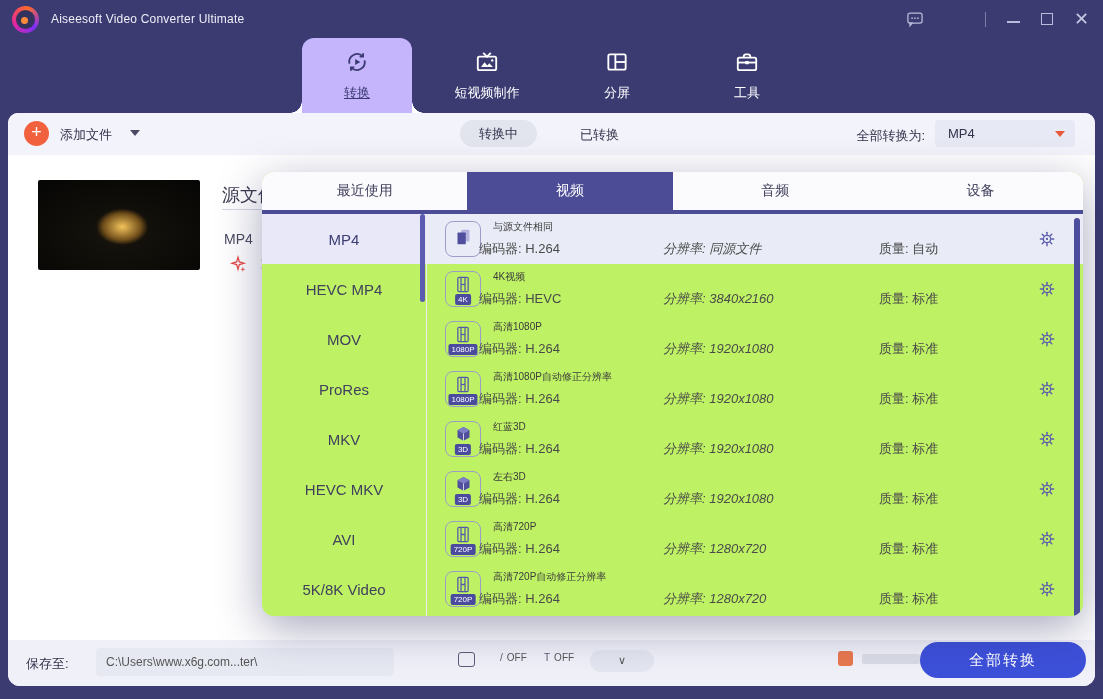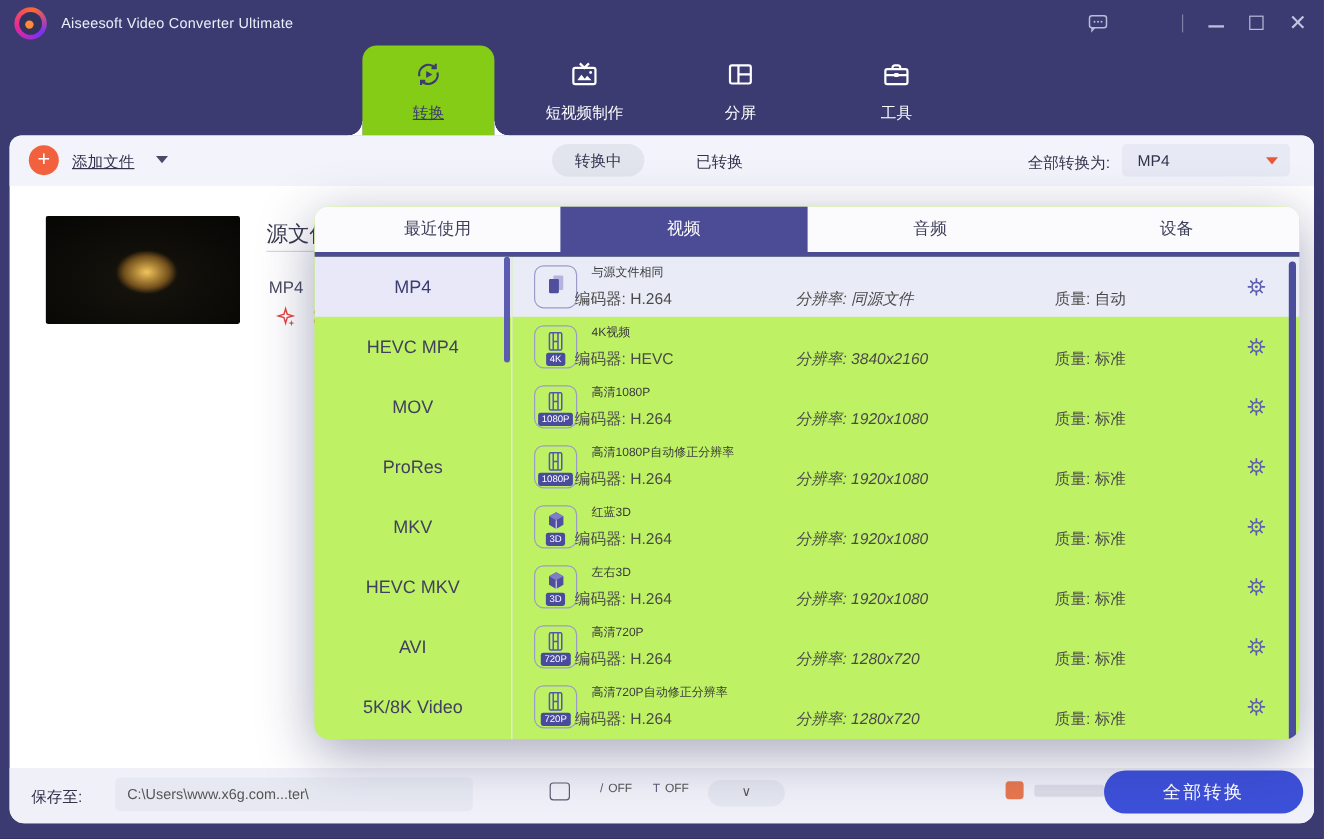"转换" .nav-tab.active { background: #84cc16 -> #c4b5fd }
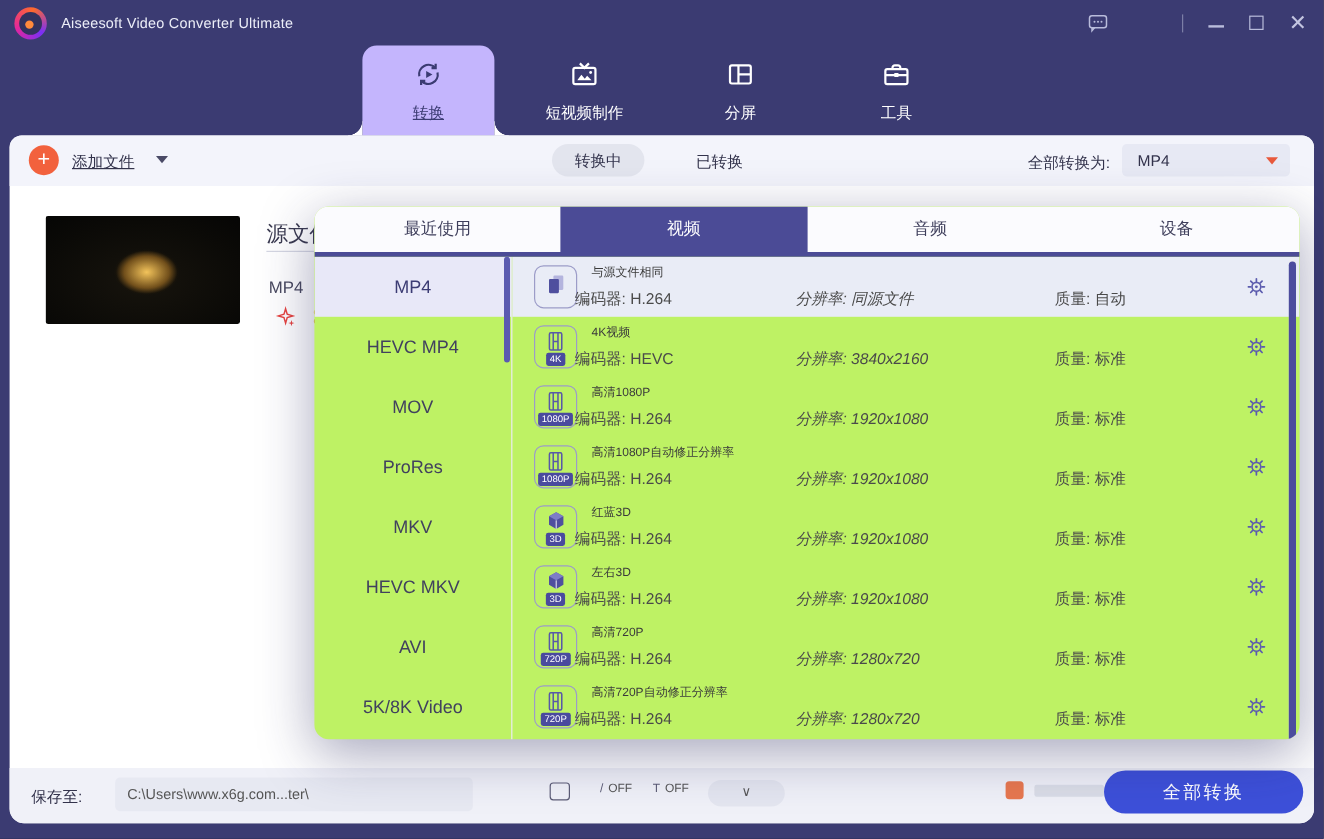"添加文件" .addlabel { text-decoration: underline -> none }
